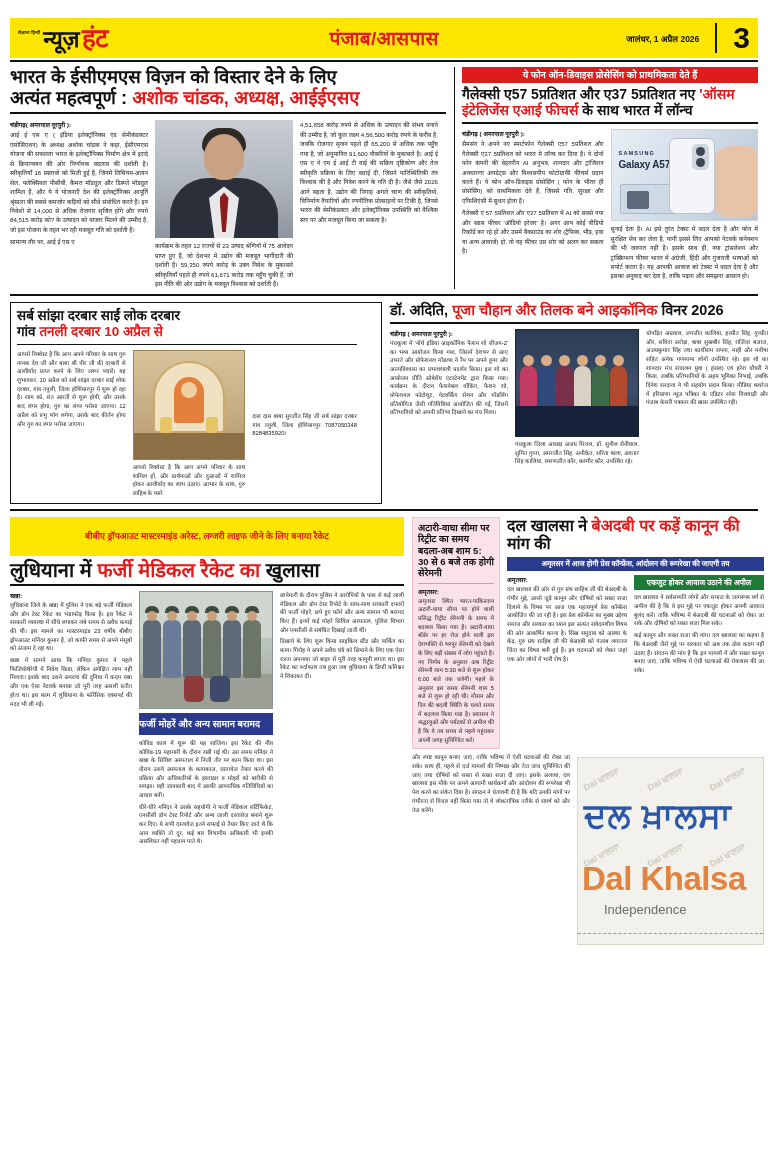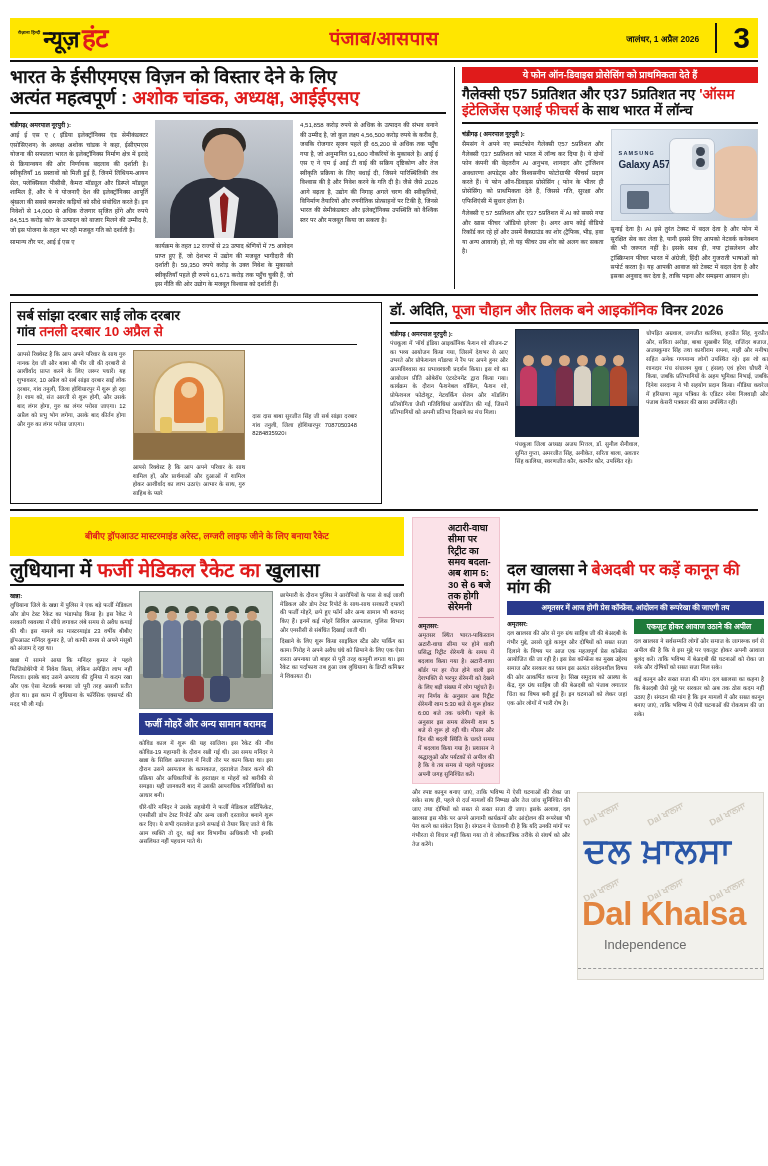"अटारी-वाघा सीमा पर रिट्रीट का" .pinkbox .ph { margin-left: 30px -> none }
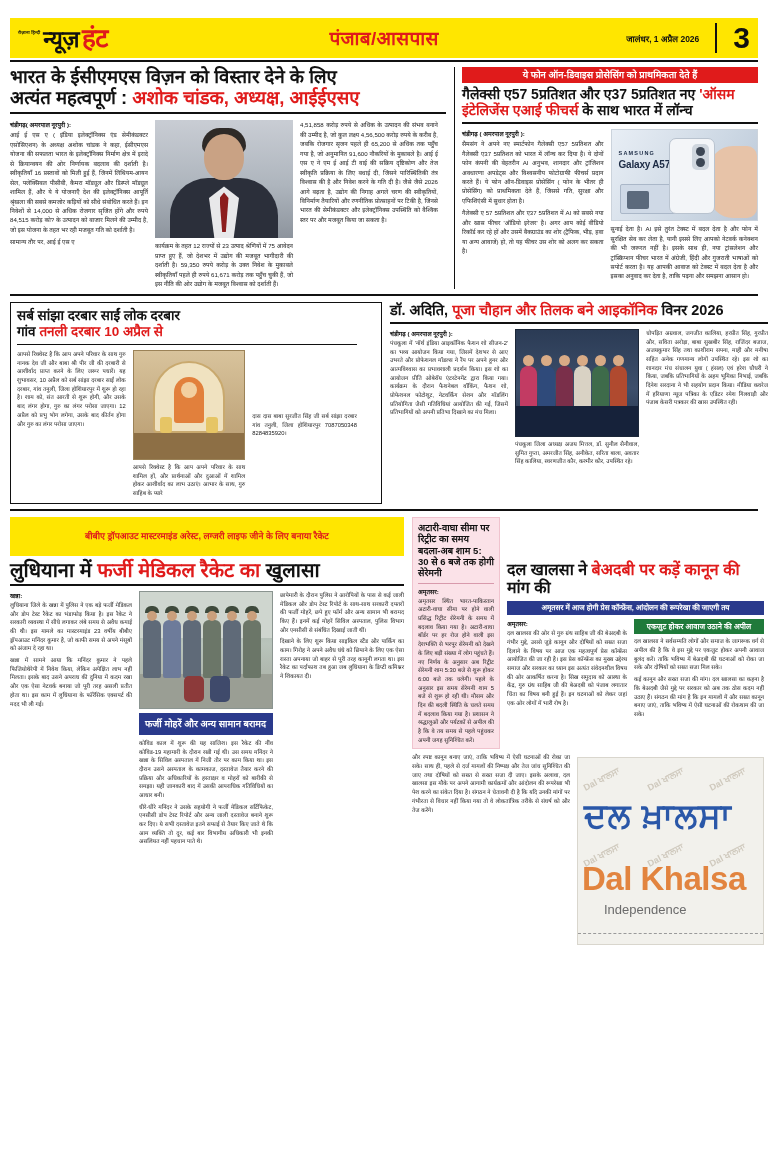"दल खालसा ने बेअदबी पर" div { margin-top: 44px -> none }
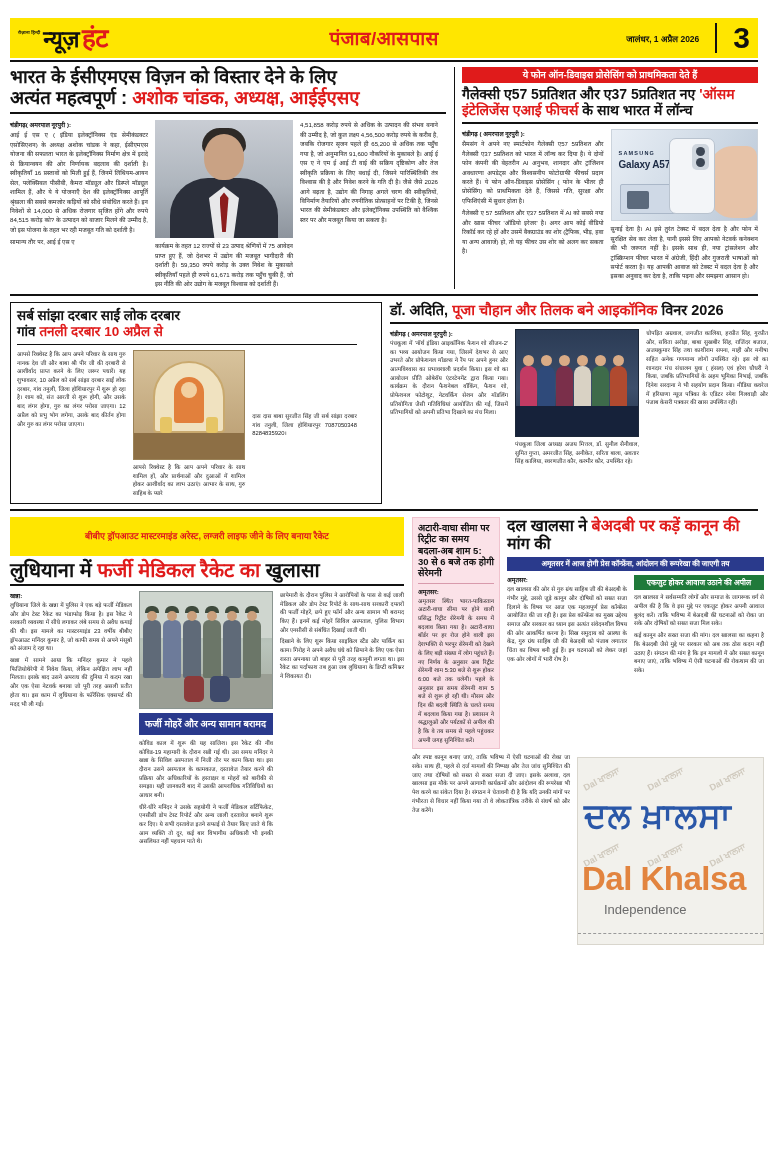"फर्जी मोहरें और अन्य सामान" .bluecap { padding: 5px 6px -> 5px 0 }
